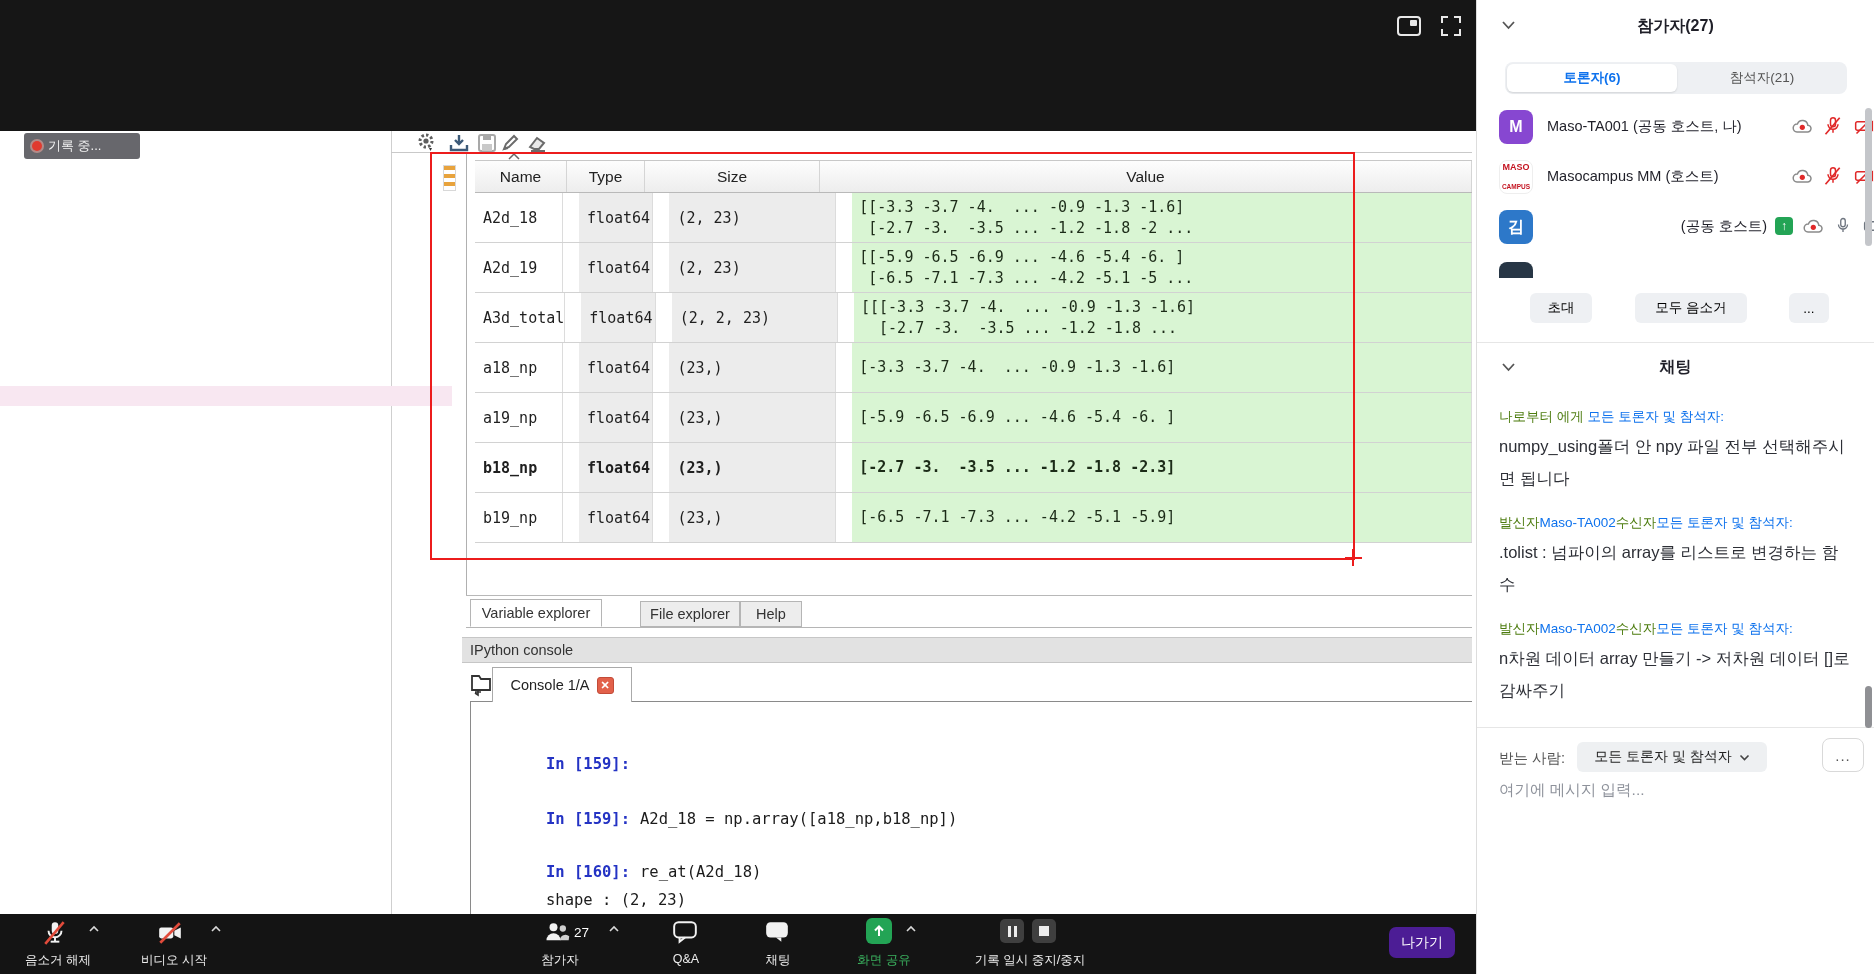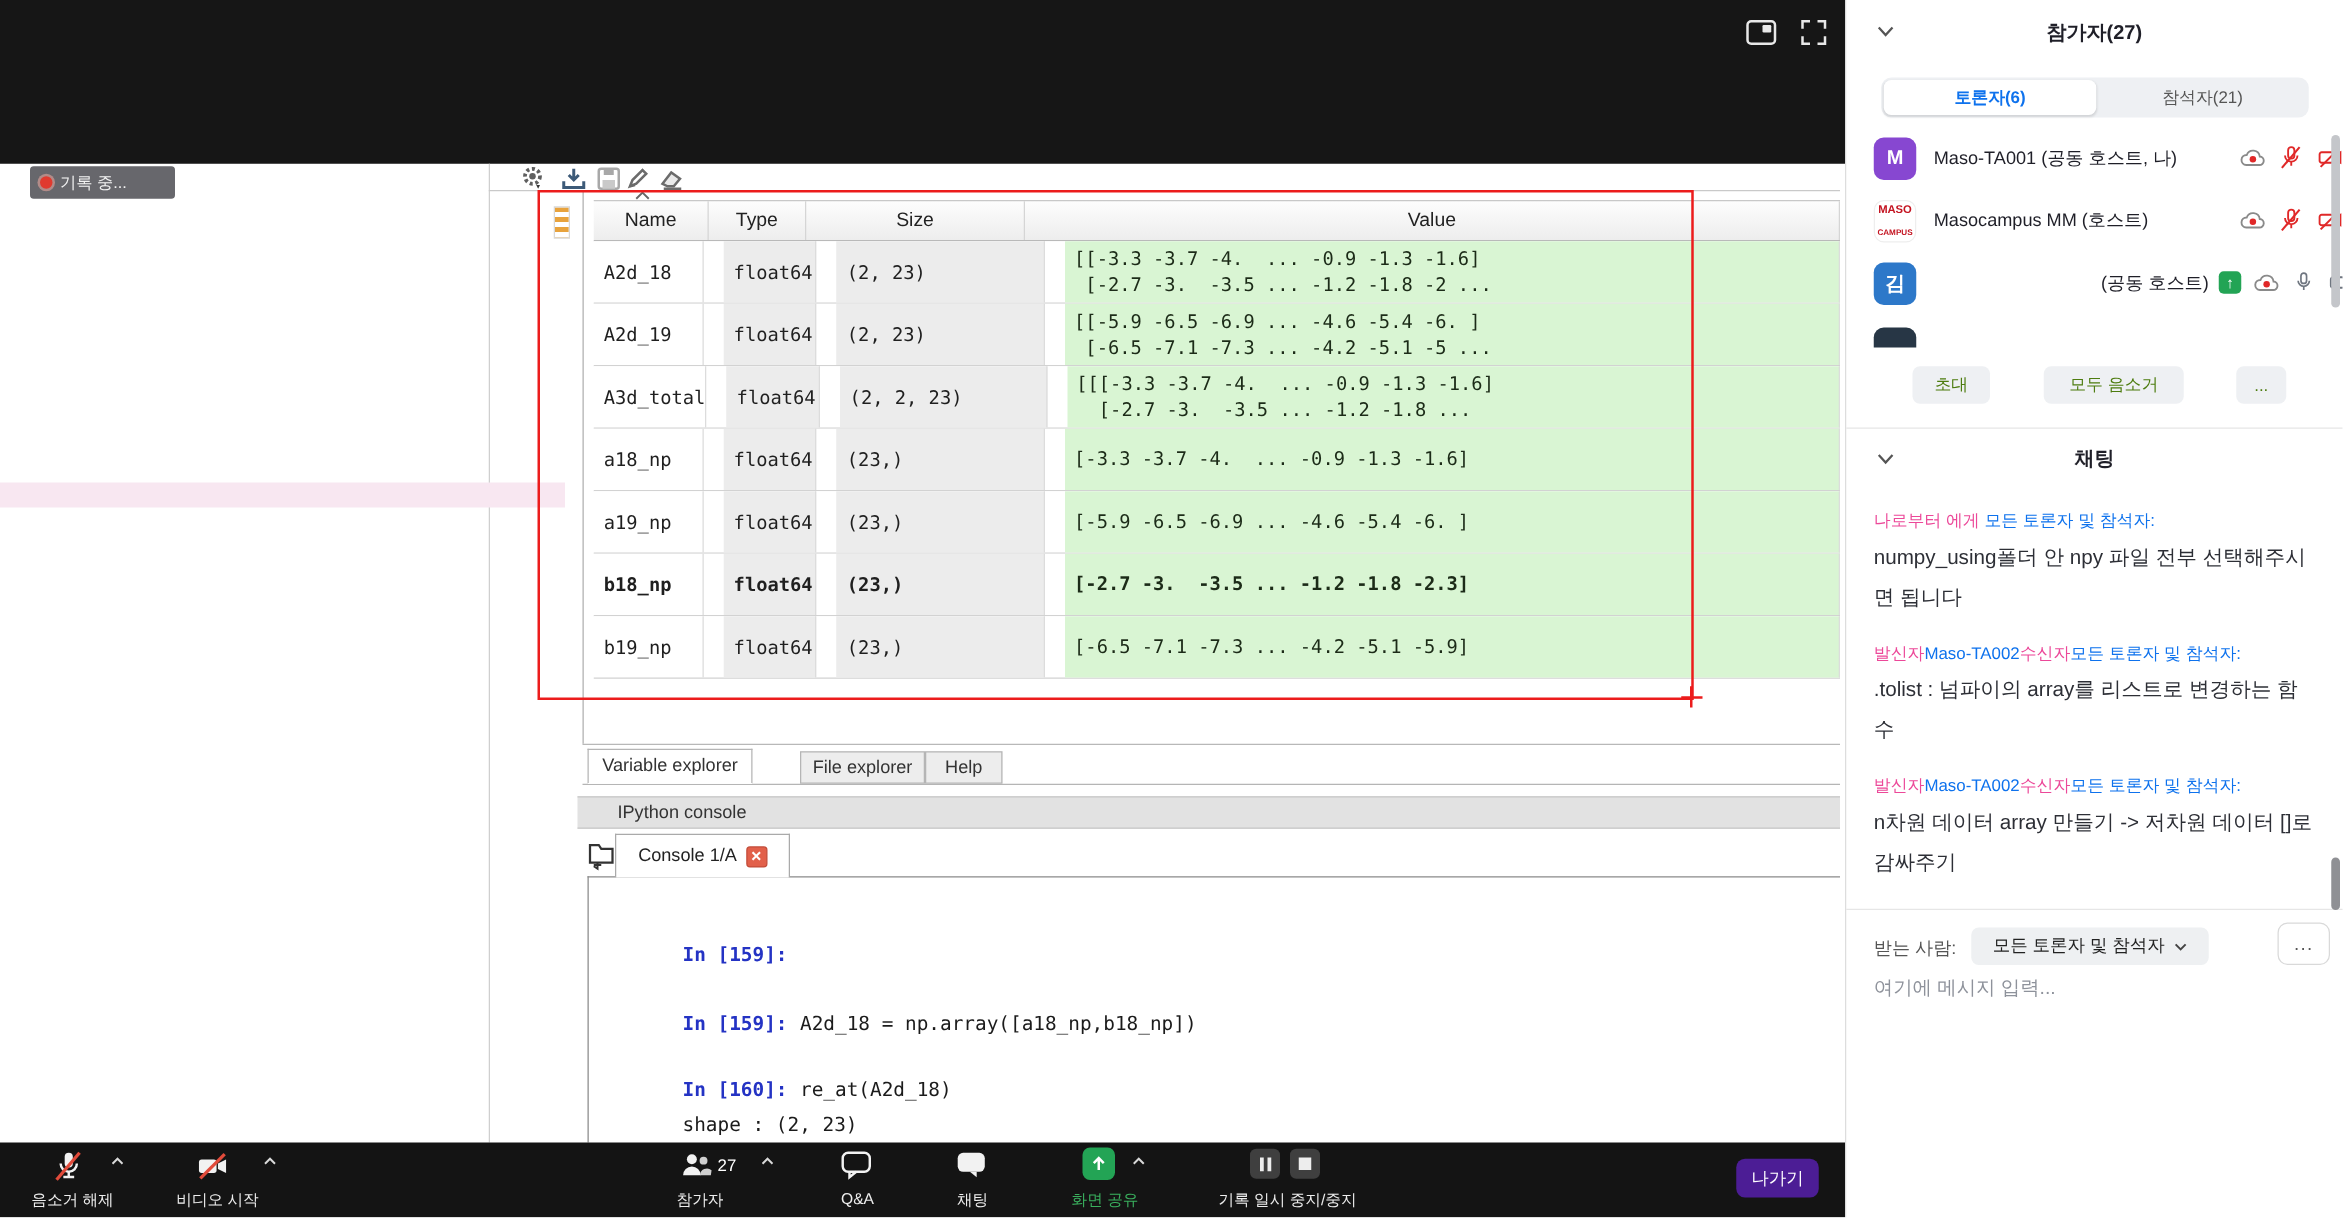"초대" .side-btn { color: #4d7c0f -> #000000 }
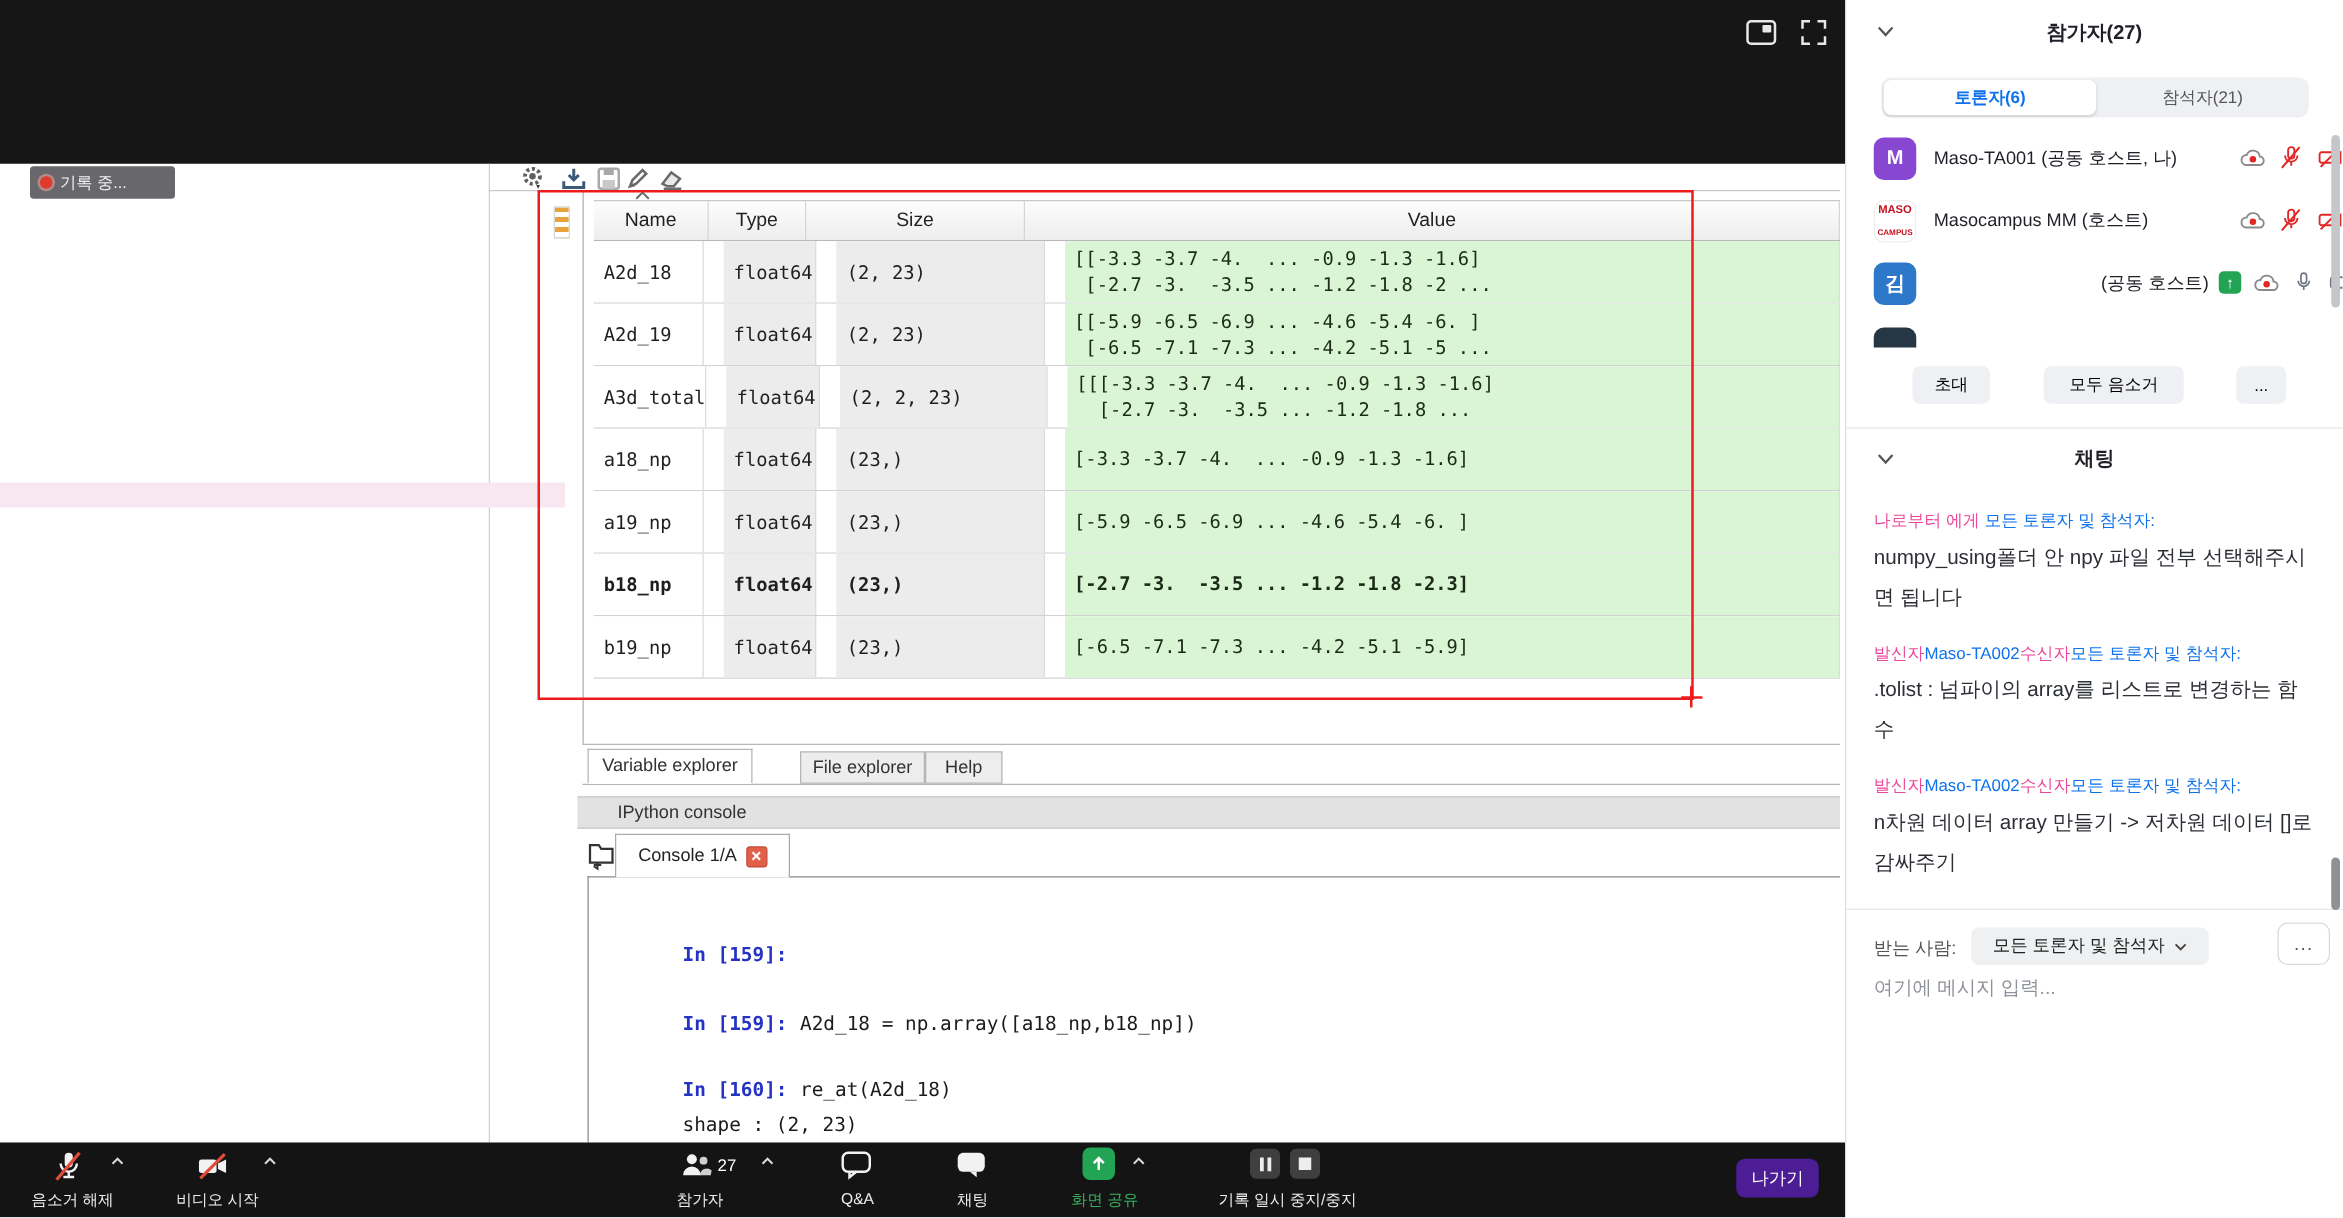"나로부터 에게" .mh-gray { color: #ec4899 -> #4d7c0f }
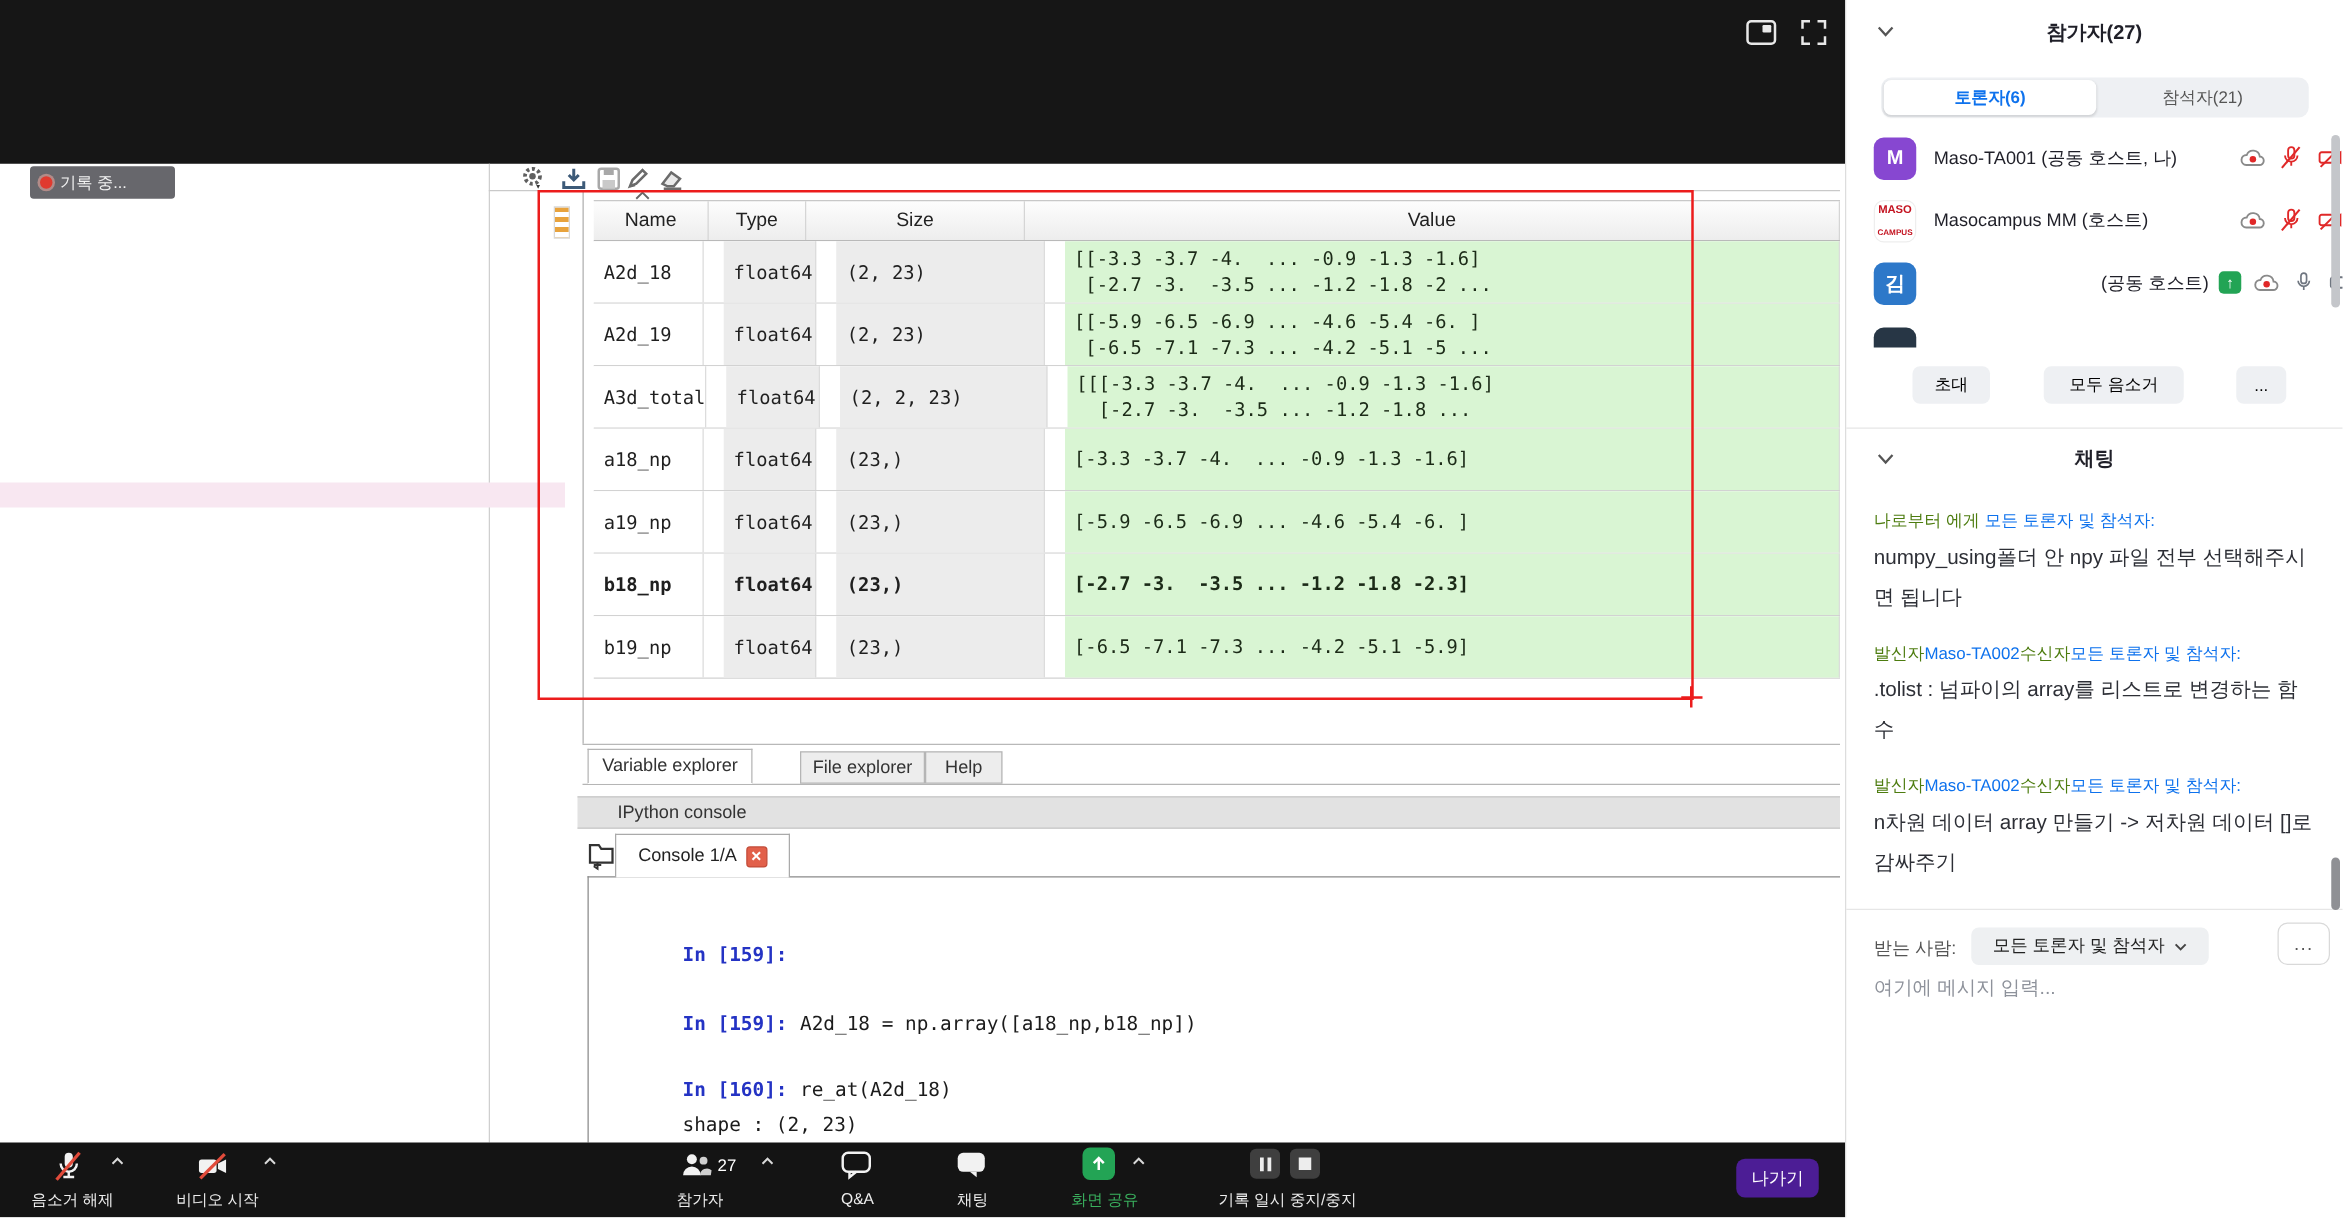"IPython console" .ipy-bar span { padding-left: 32px -> 8px }
